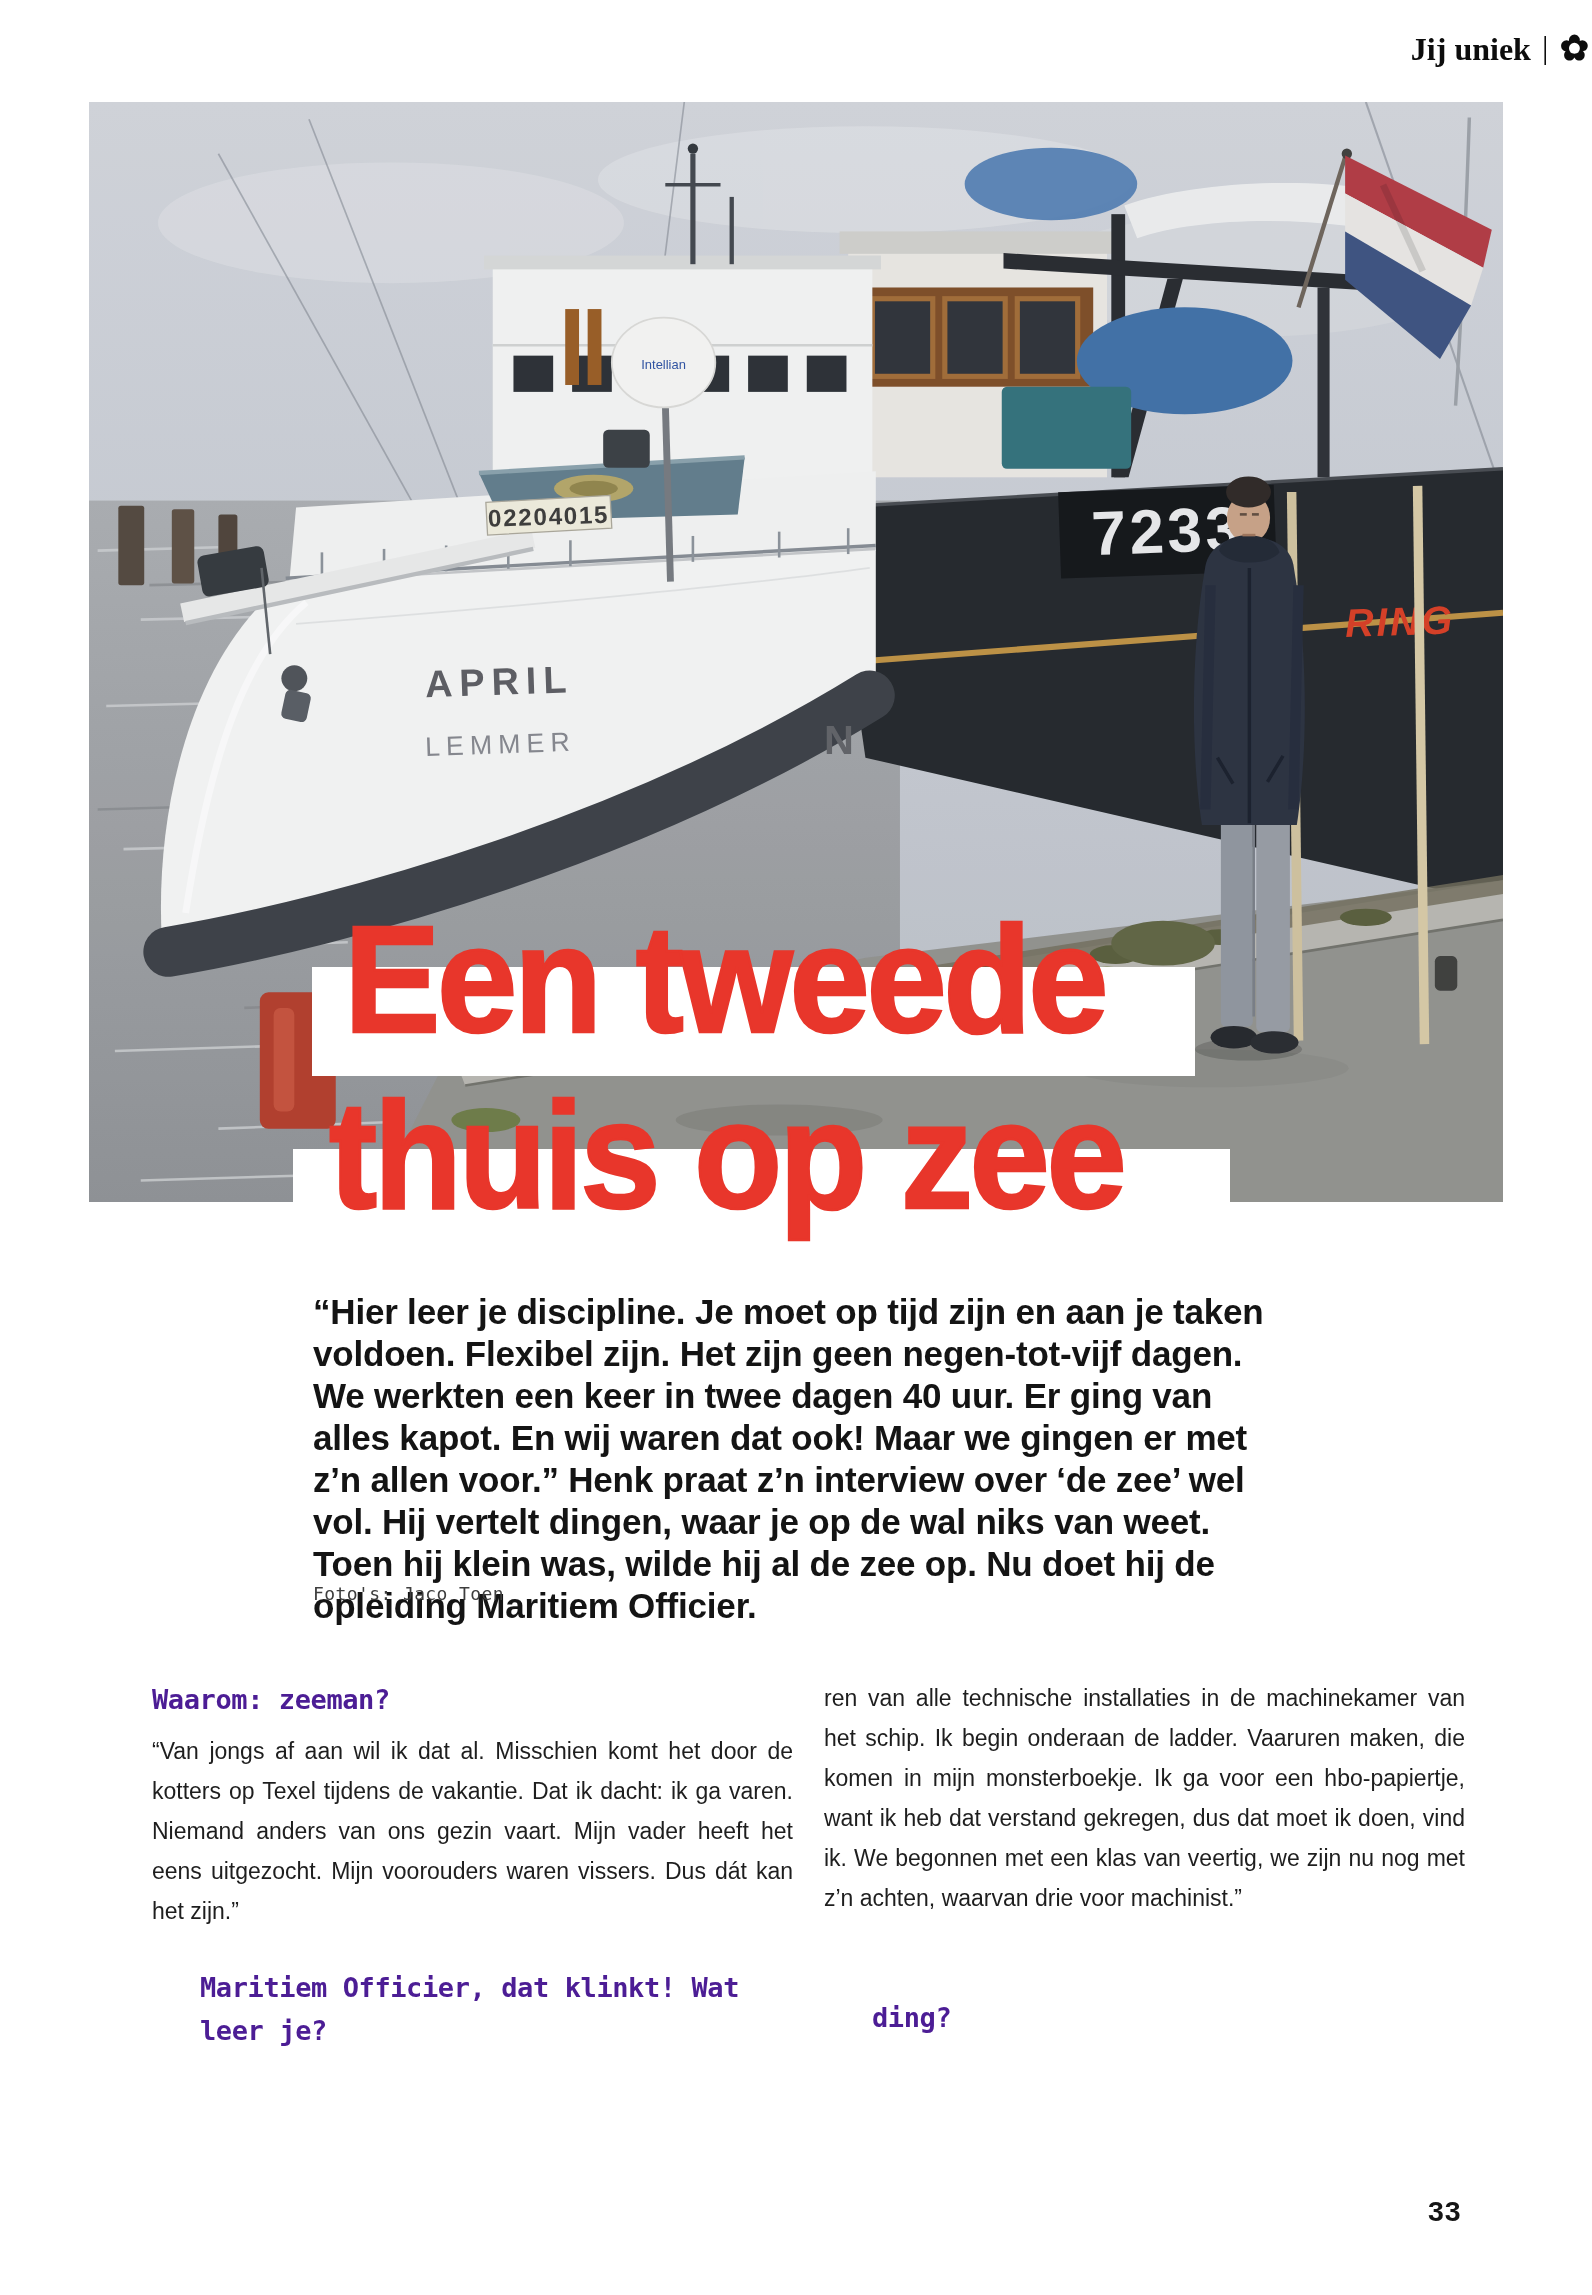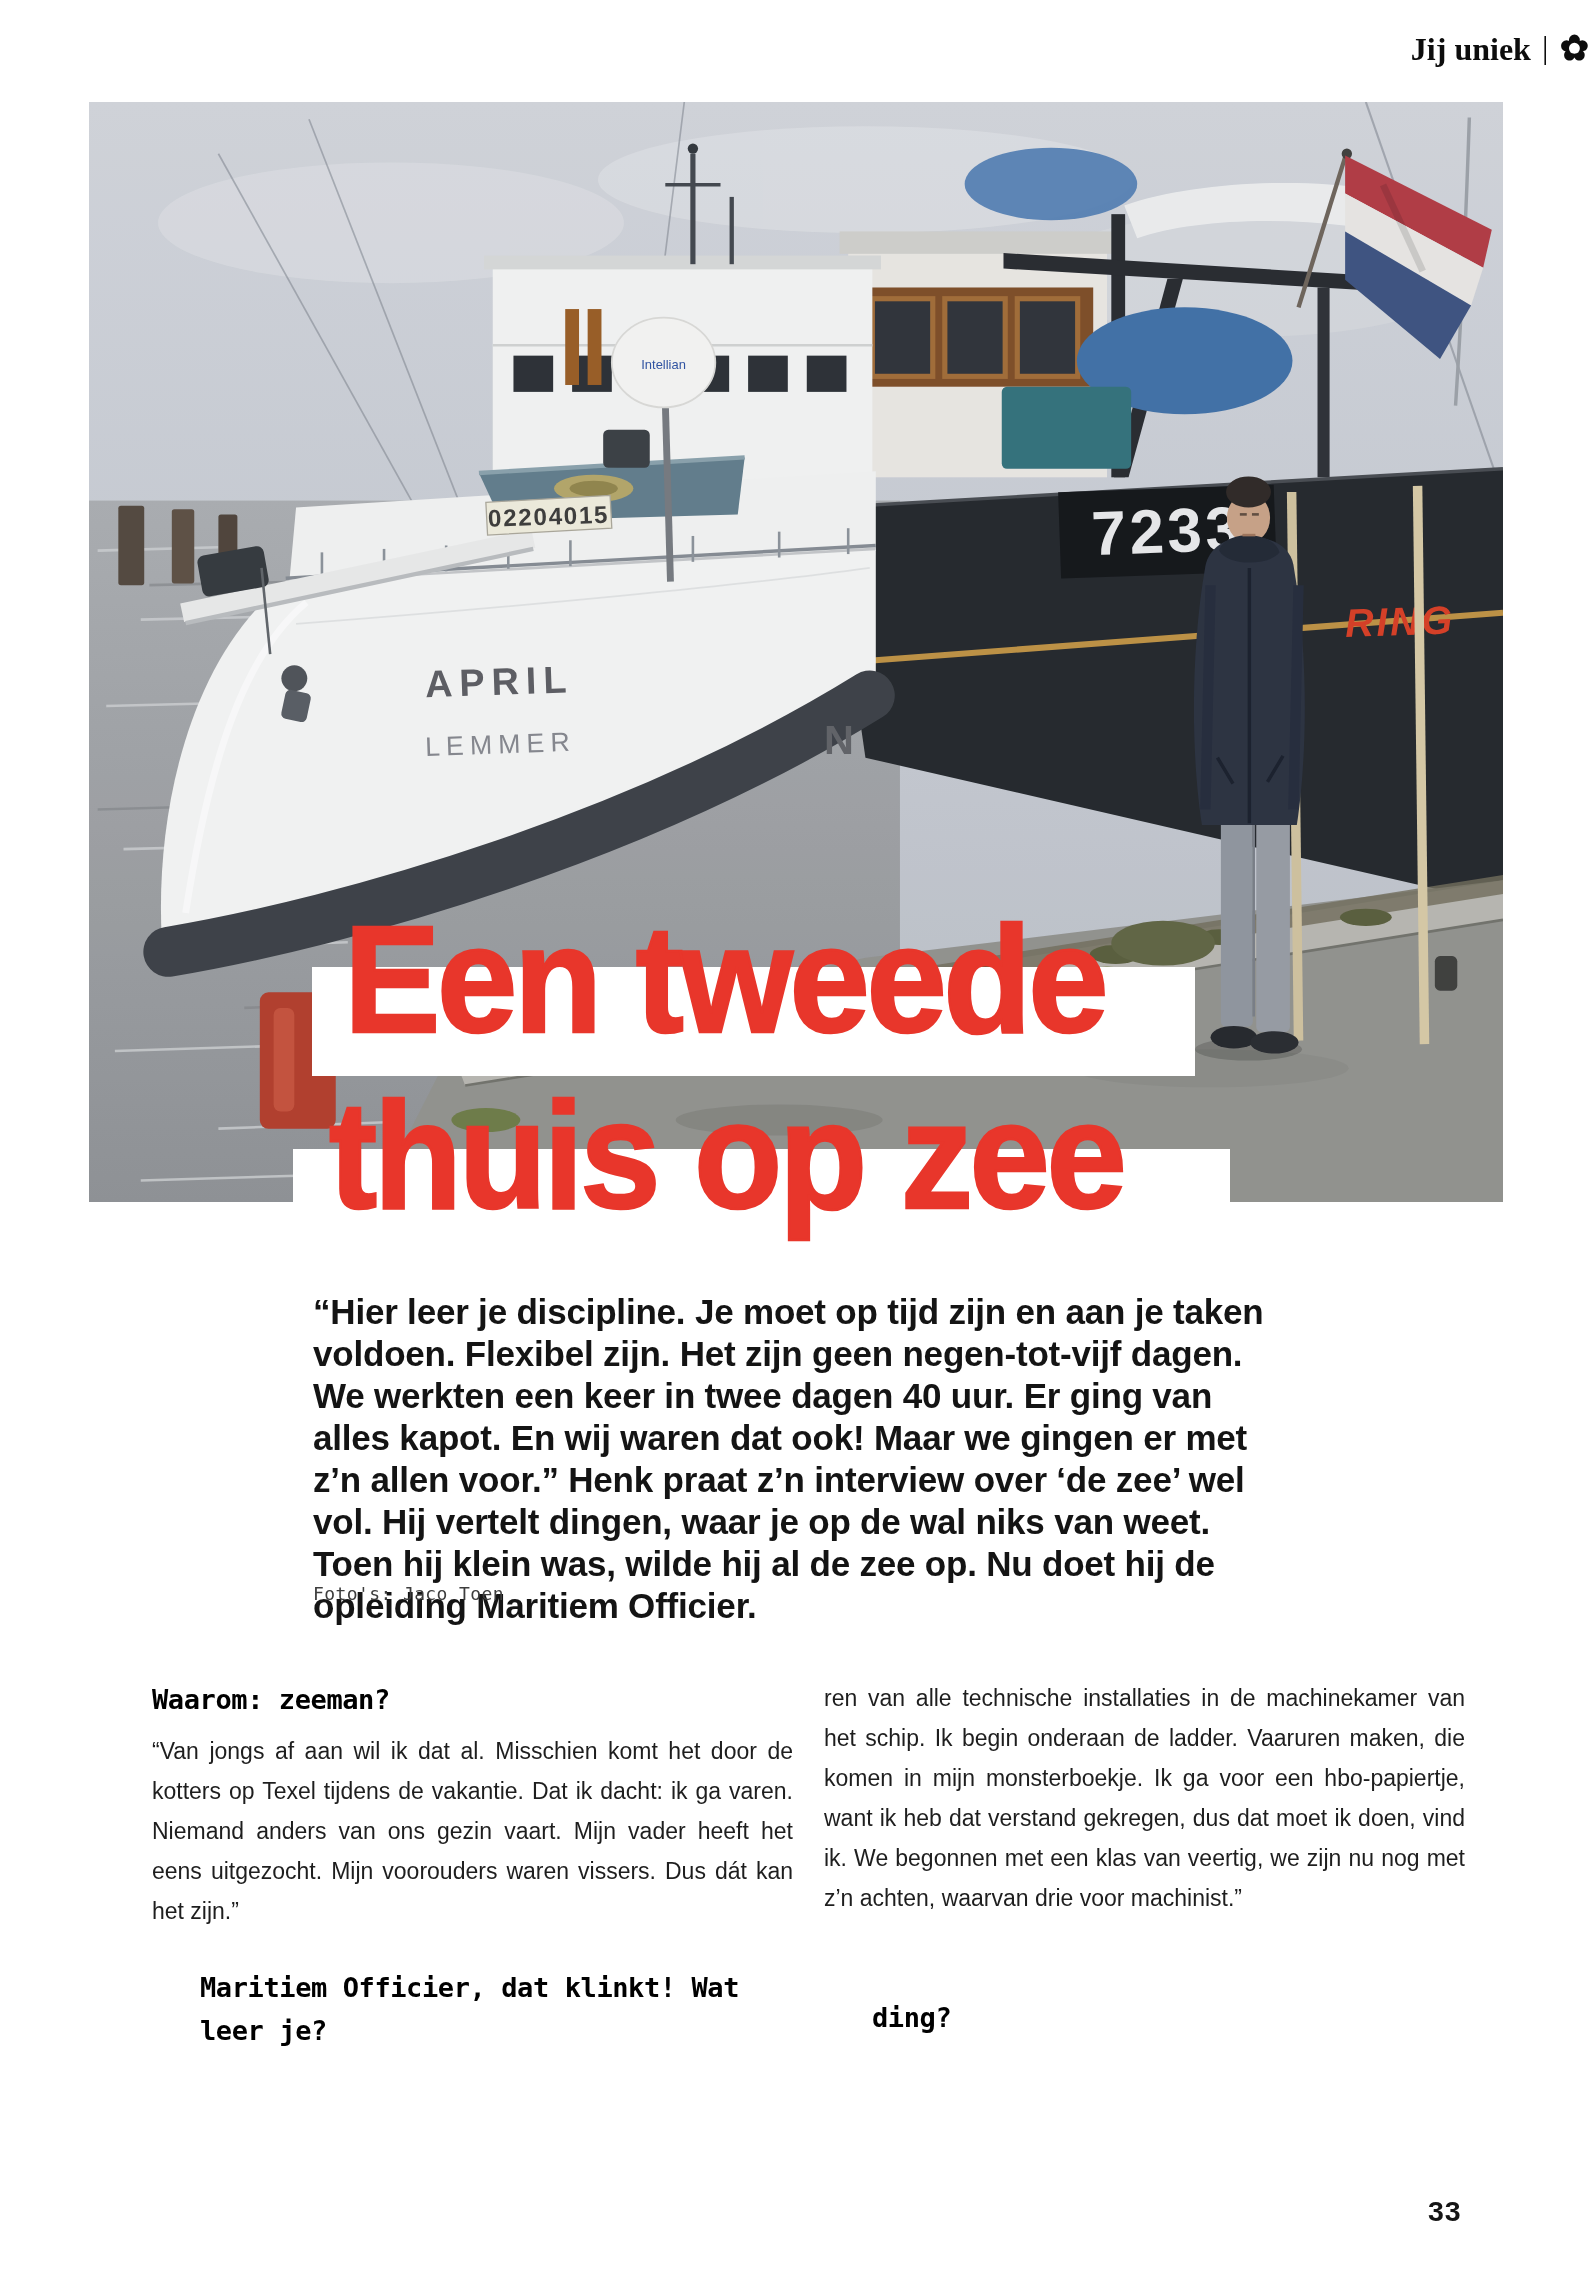"Waarom: zeeman?" .col h2 { color: #000000 -> #4c1d95 }
